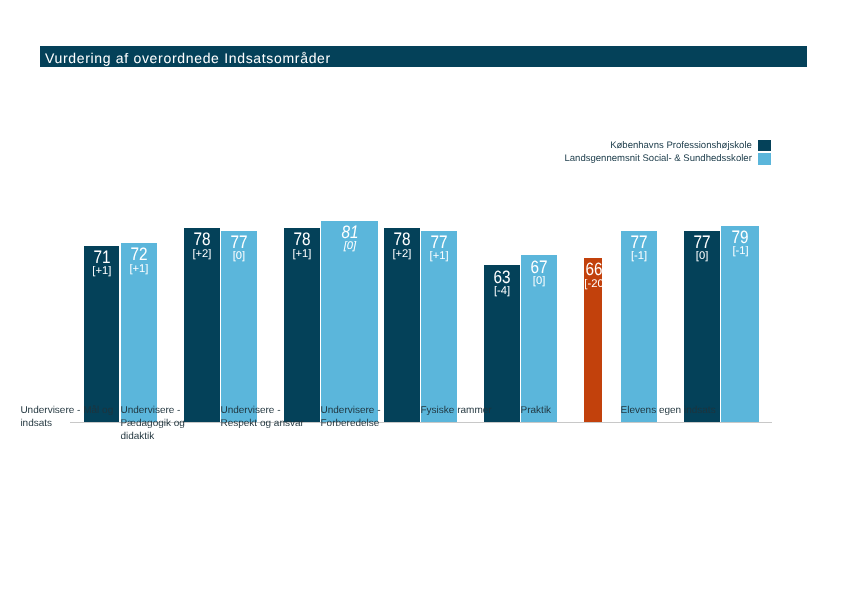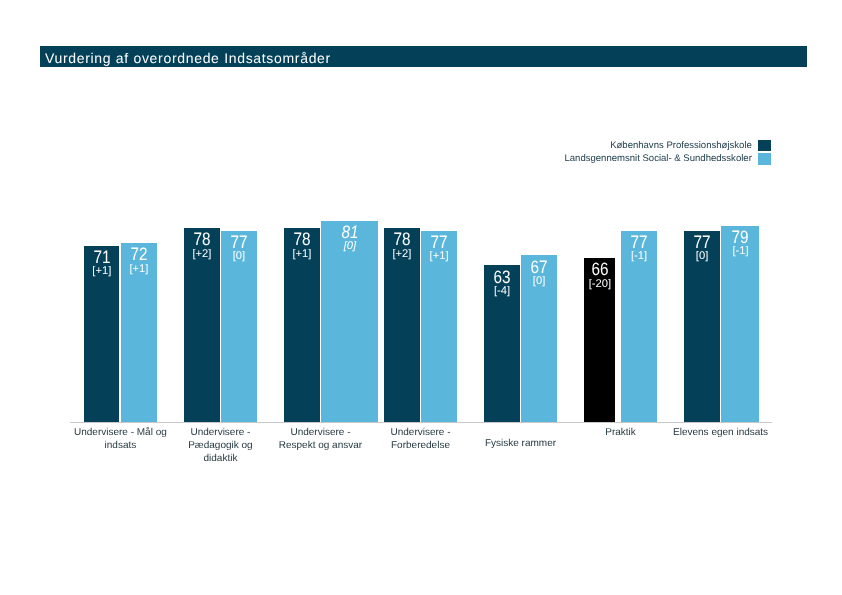"66" div.bar { background: #000000 -> #c2410c; width: 31px -> 18px }
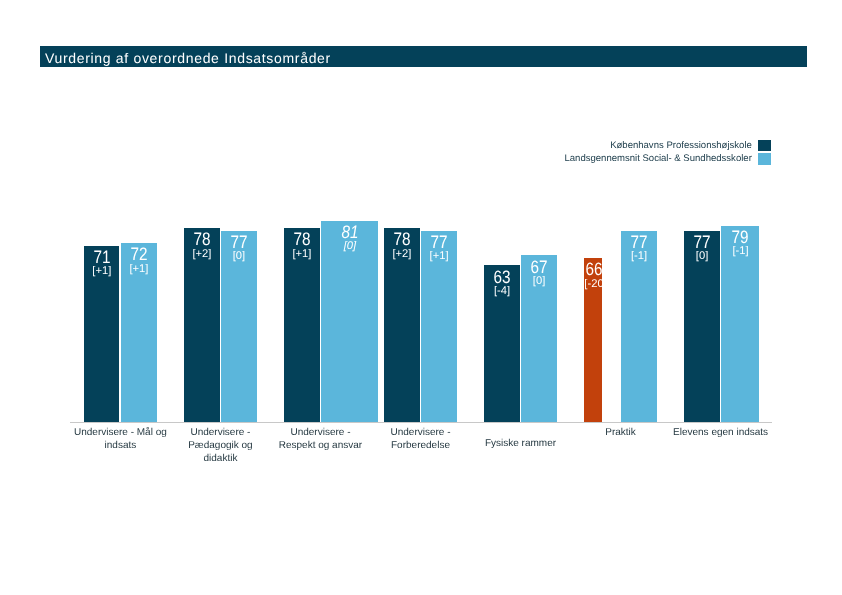"Undervisere - Mål og" .cat-label { text-align: center -> left; top: 426px -> 404px }
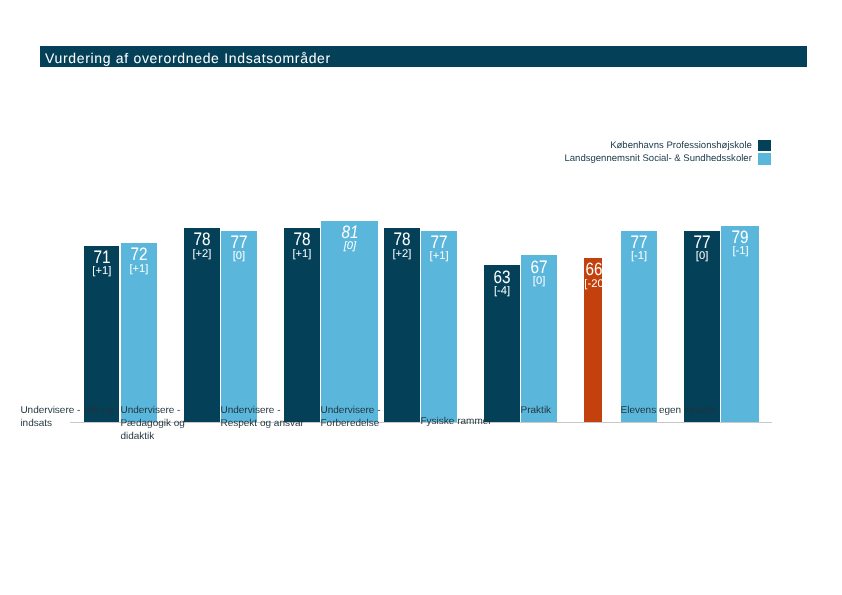"Fysiske rammer" div.cat-label { margin-top: 11px -> none }
